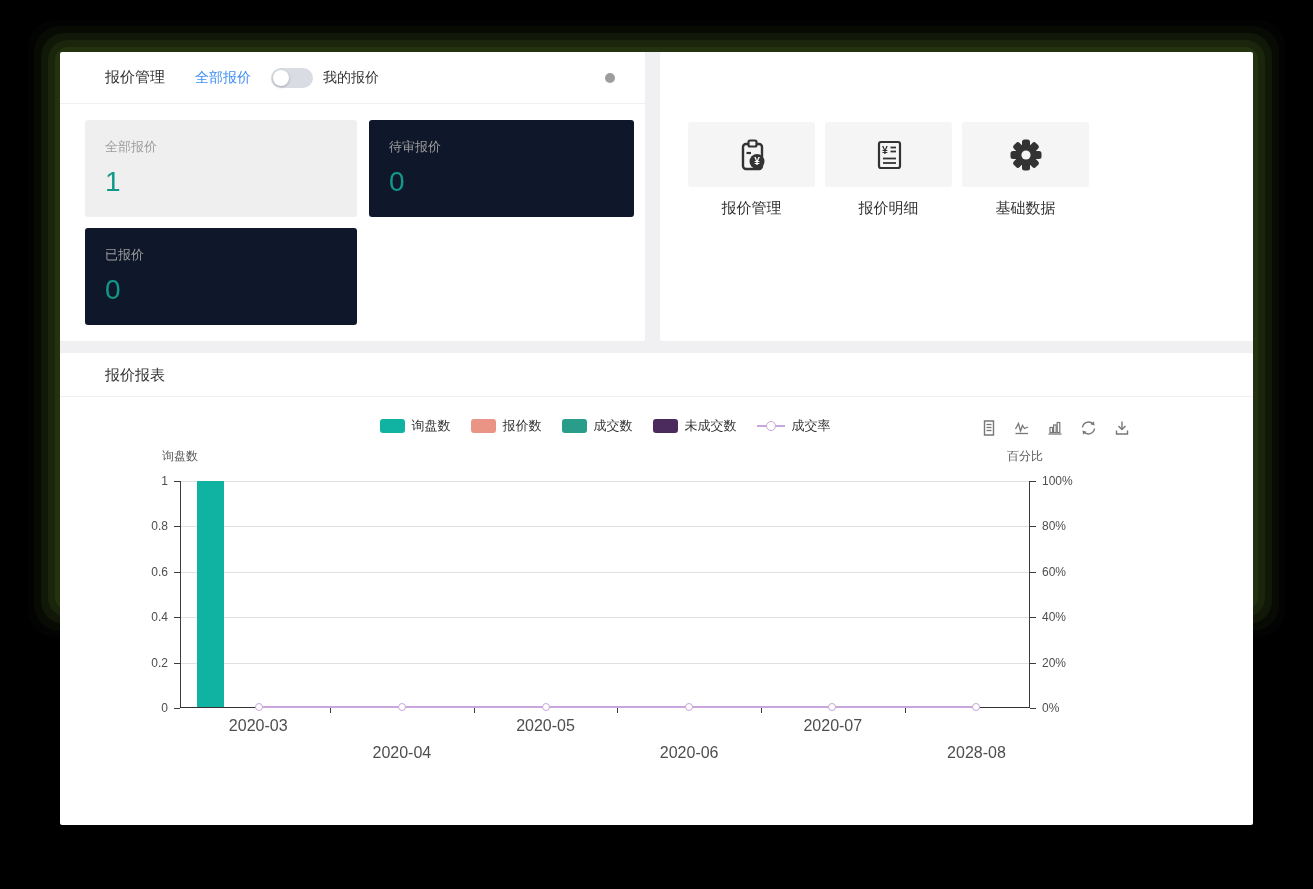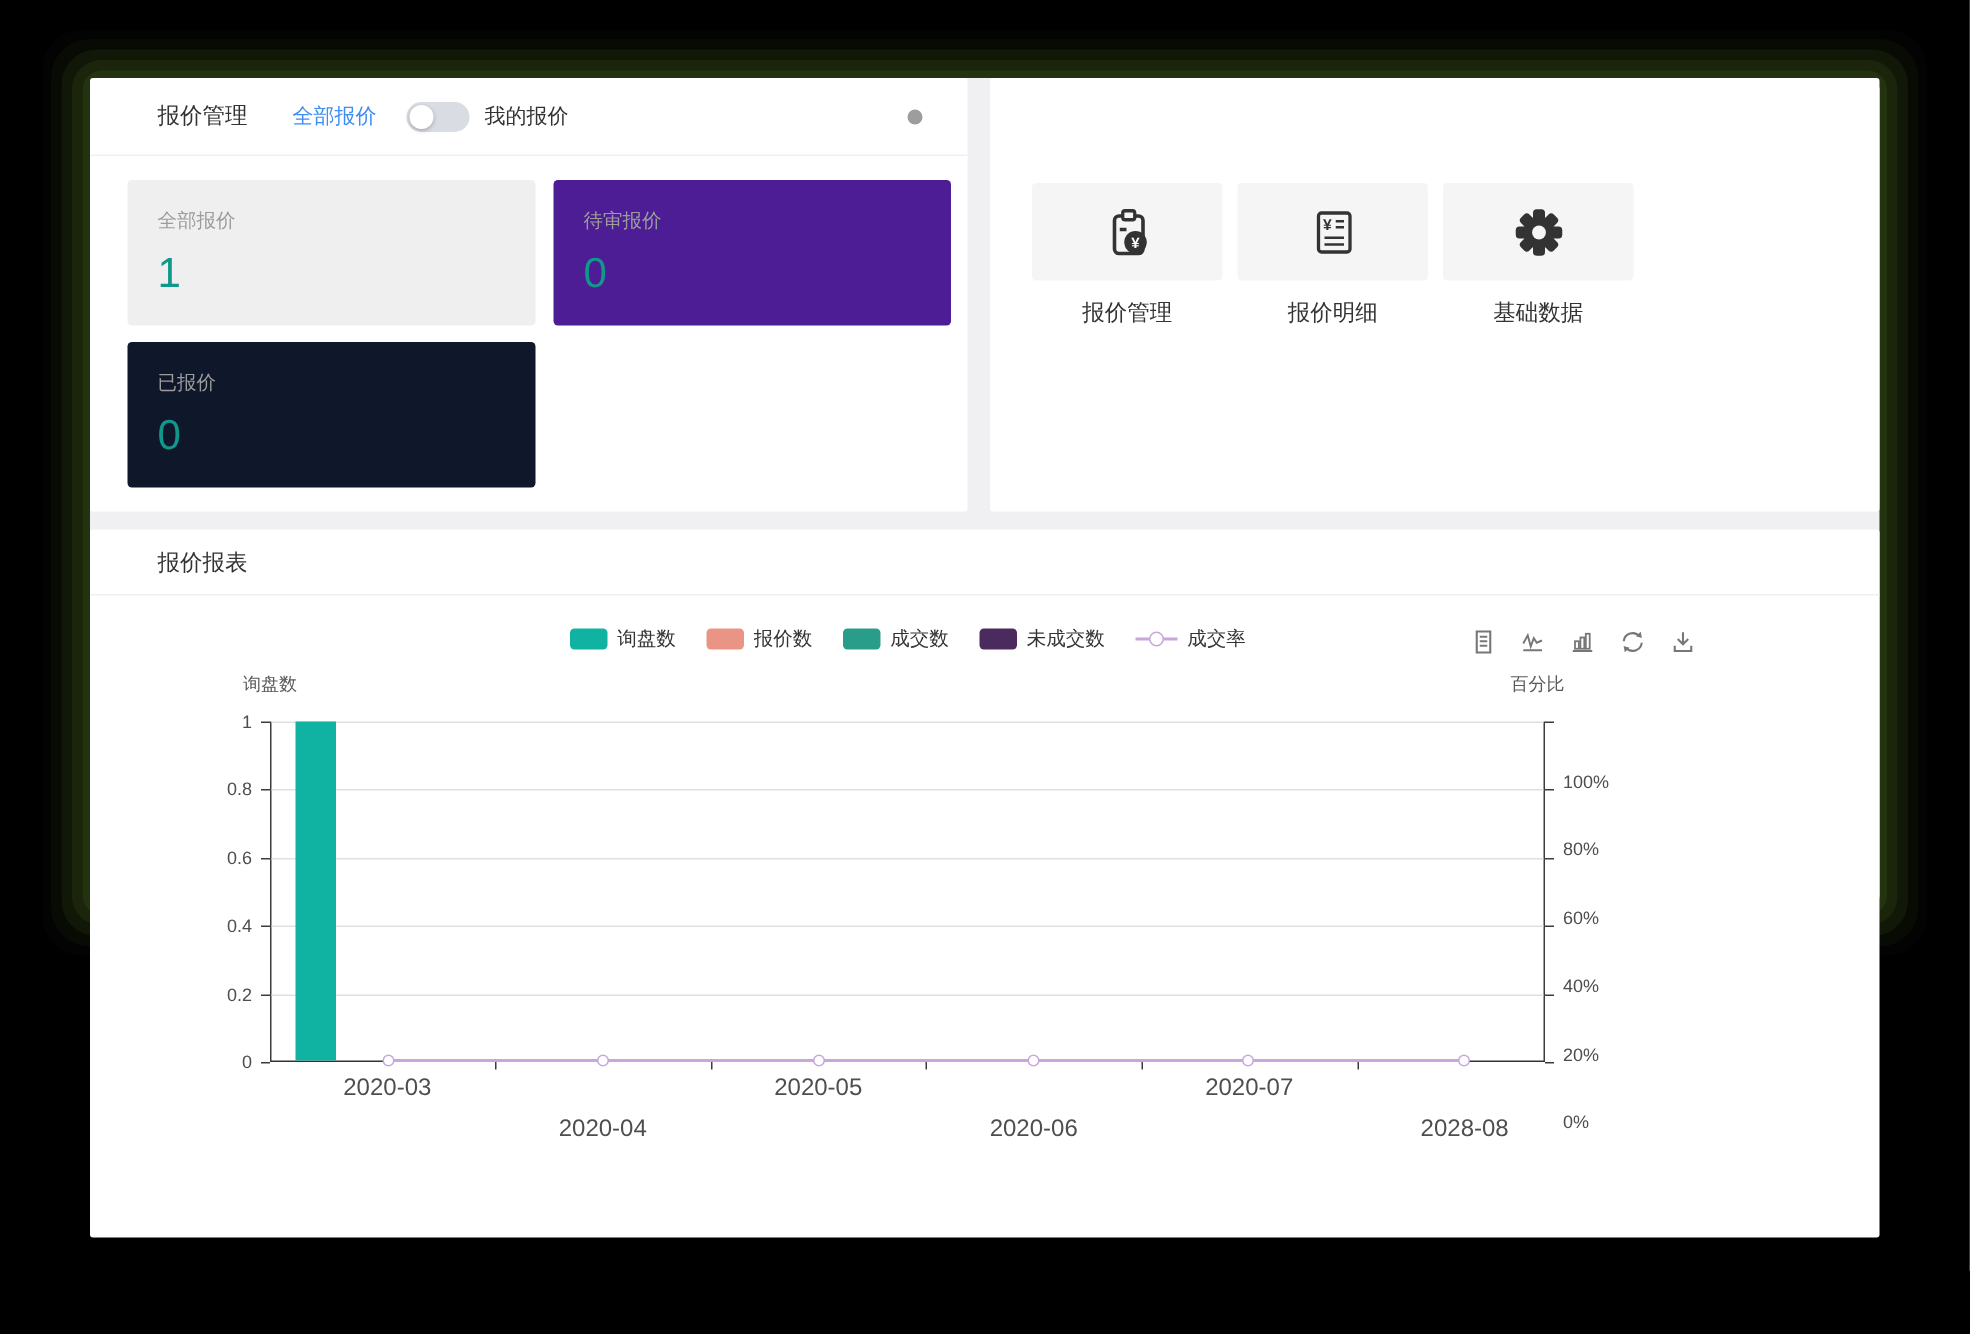"待审报价" .stat-1 { background: #4c1d95 -> #0f172a }
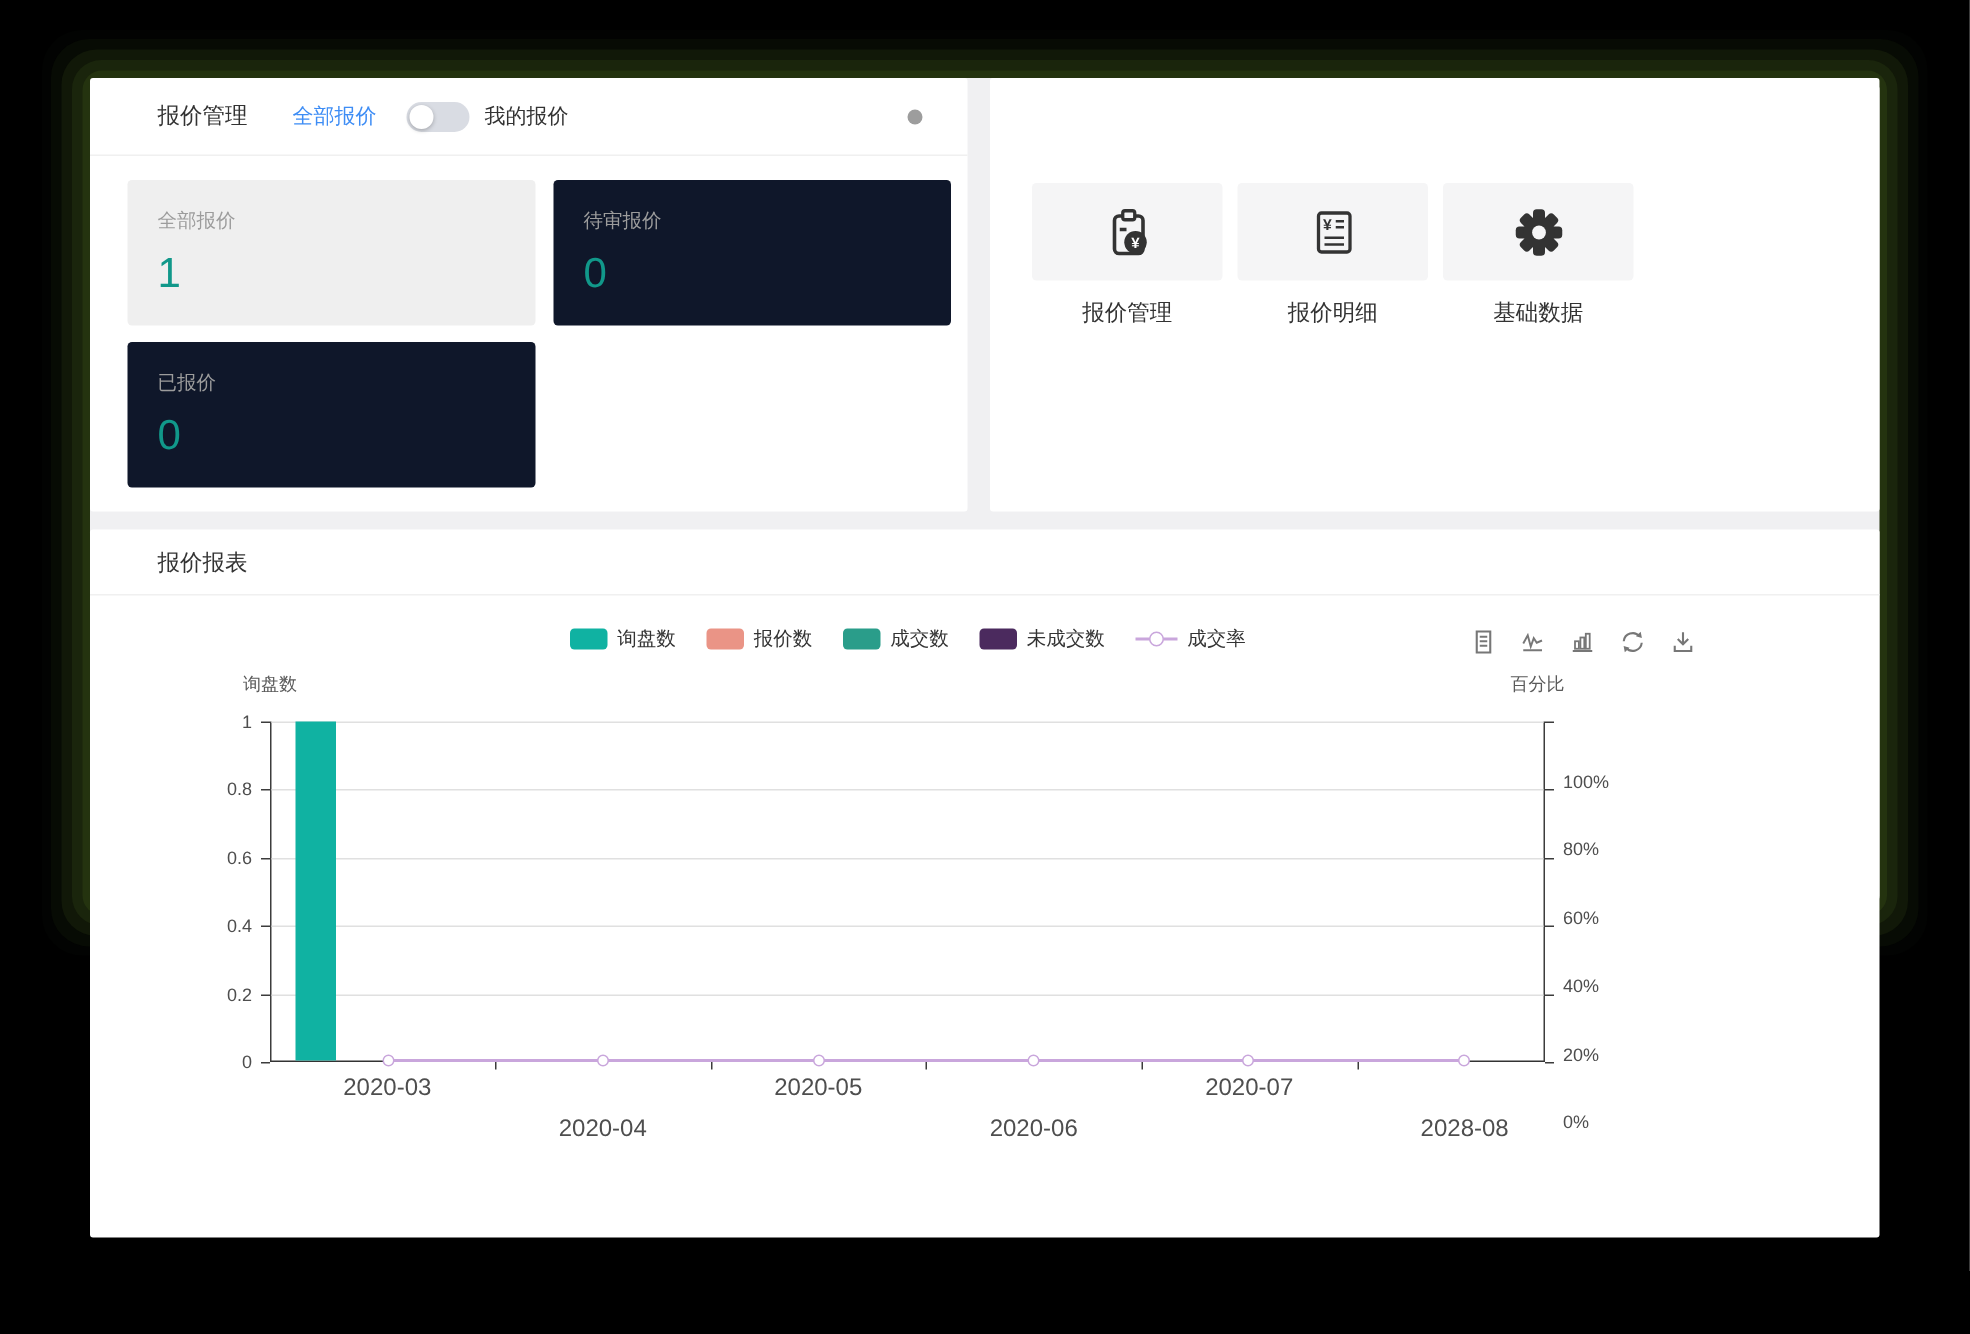"100%" .ytick-label.right { margin-top: 40px -> none }
